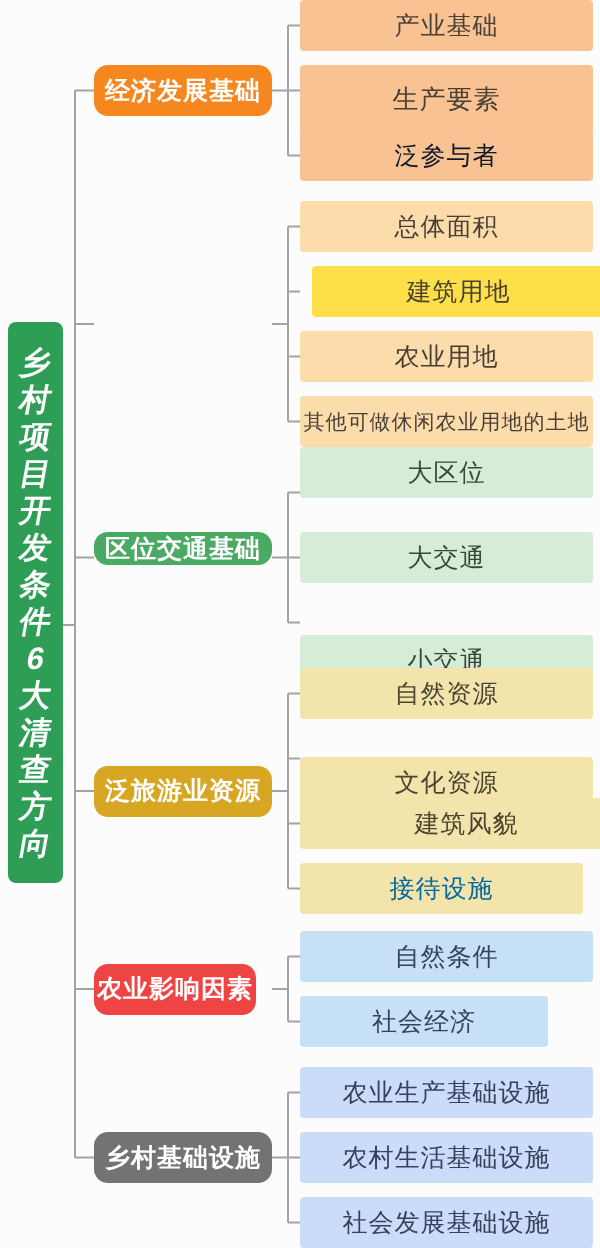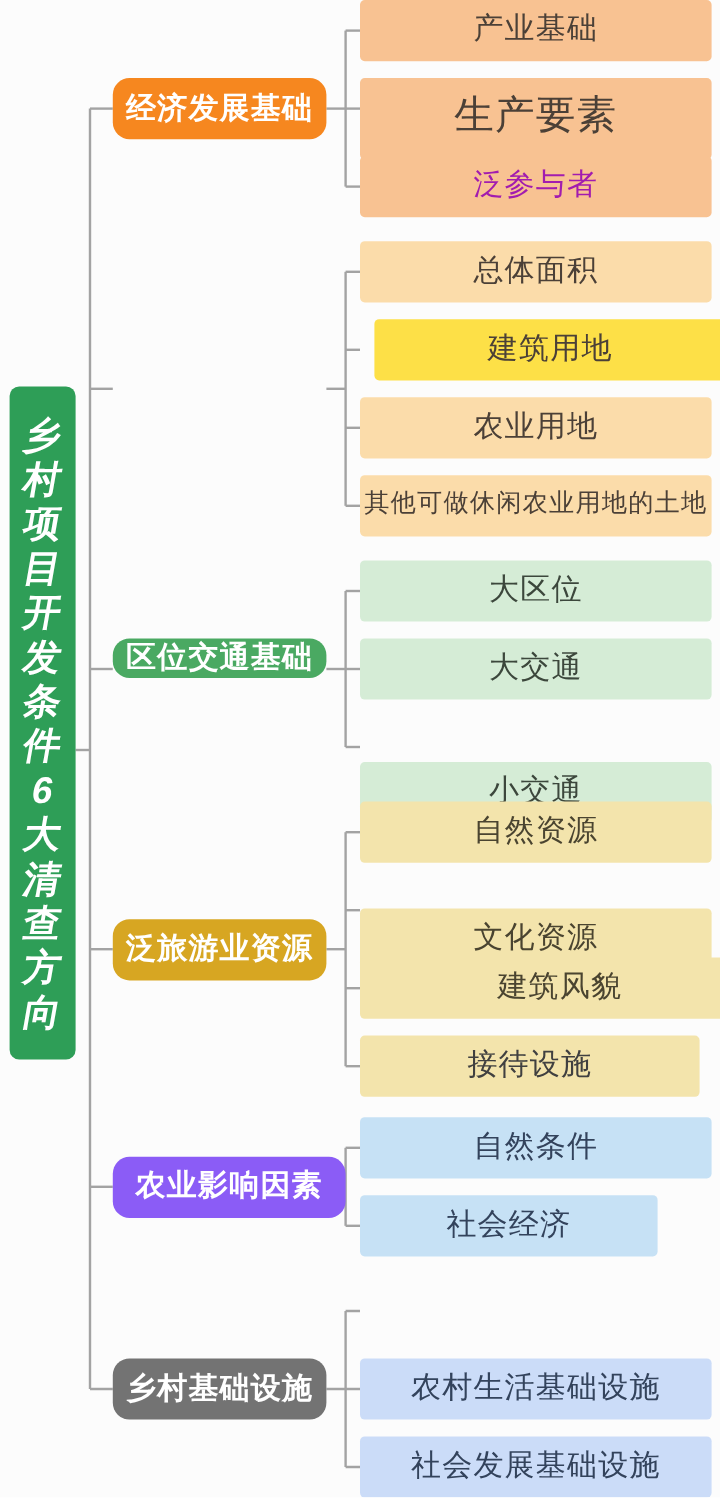"产业基础" .child { font-family: Liberation Mono, monospace -> none }
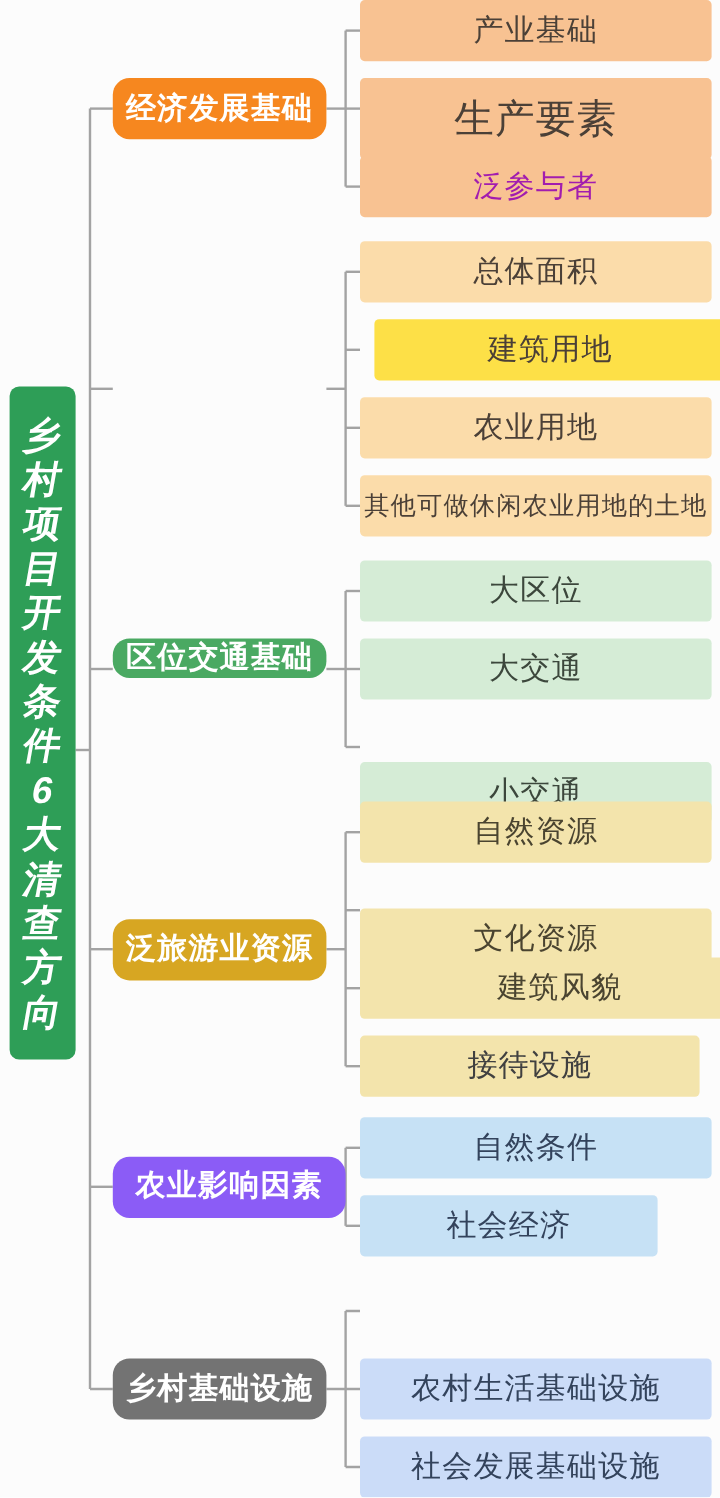"生产要素" div.node { font-size: 33px -> 26px }
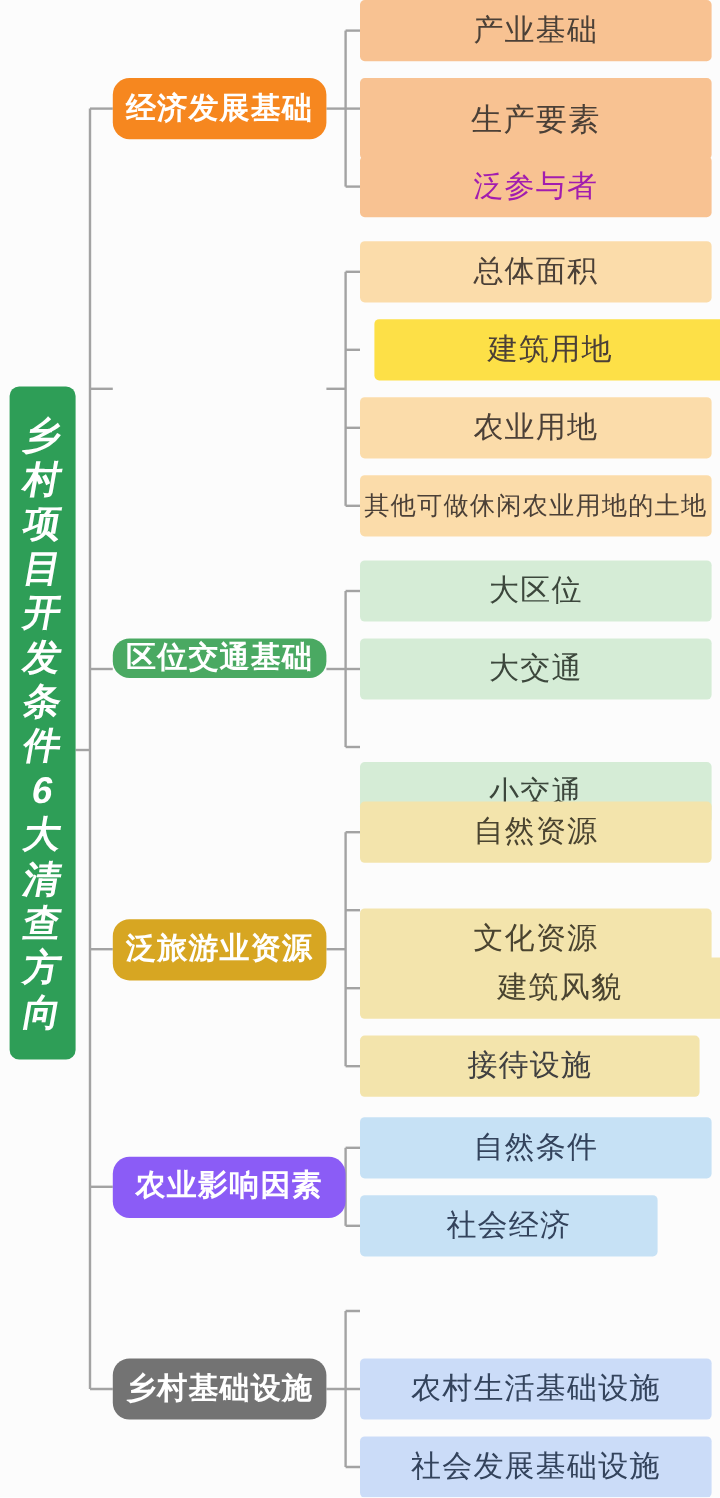"泛参与者" div.node { color: #a21caf -> #0f172a }
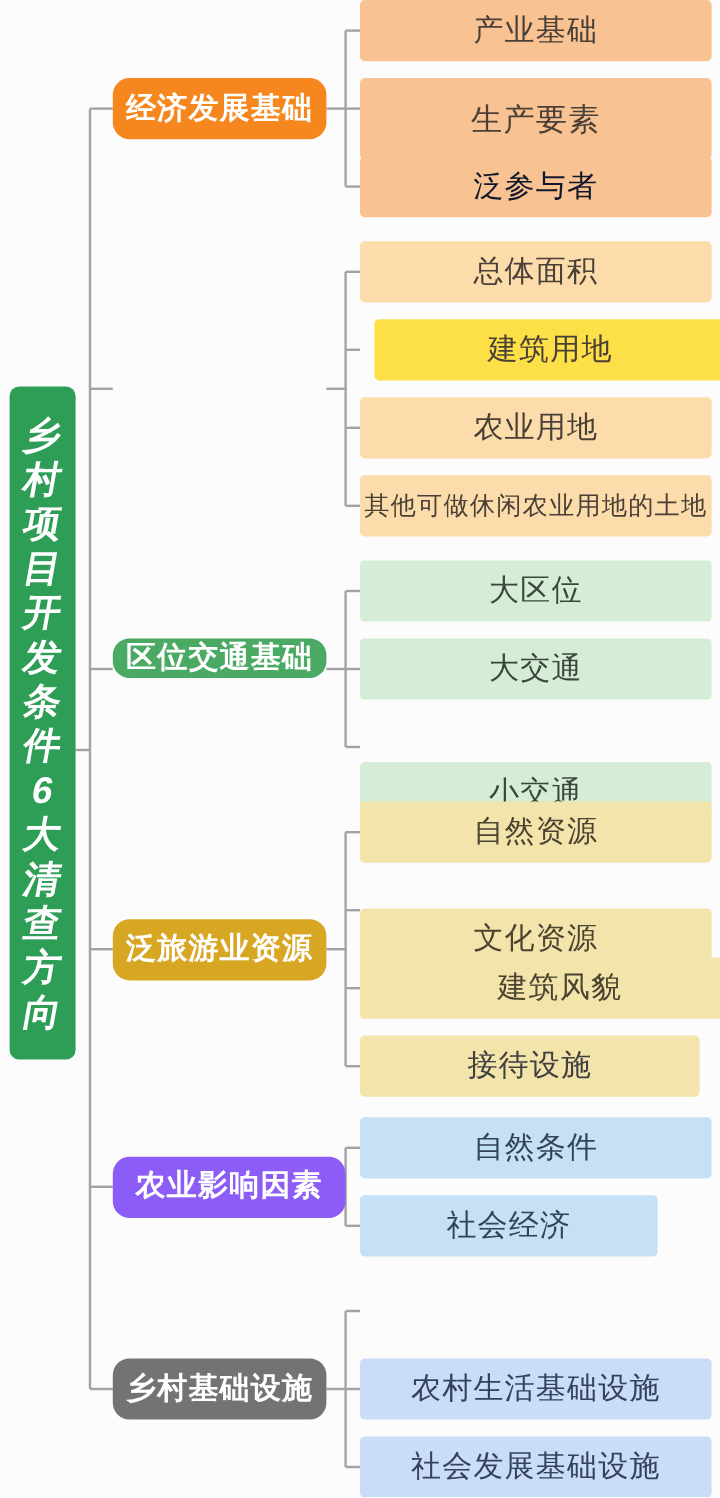"大区位" div.node { top: 467px -> 447px }
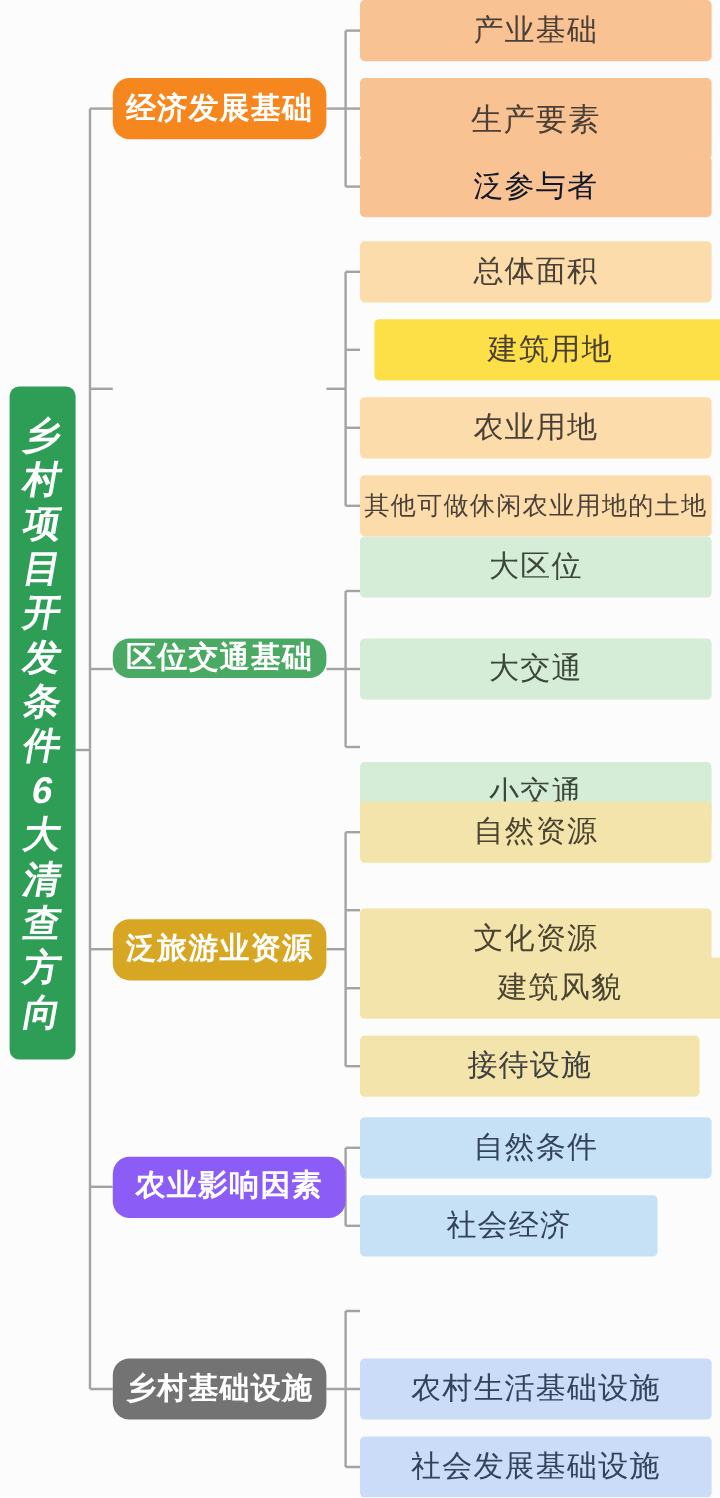"接待设施" div.node { color: #404040 -> #0369a1 }
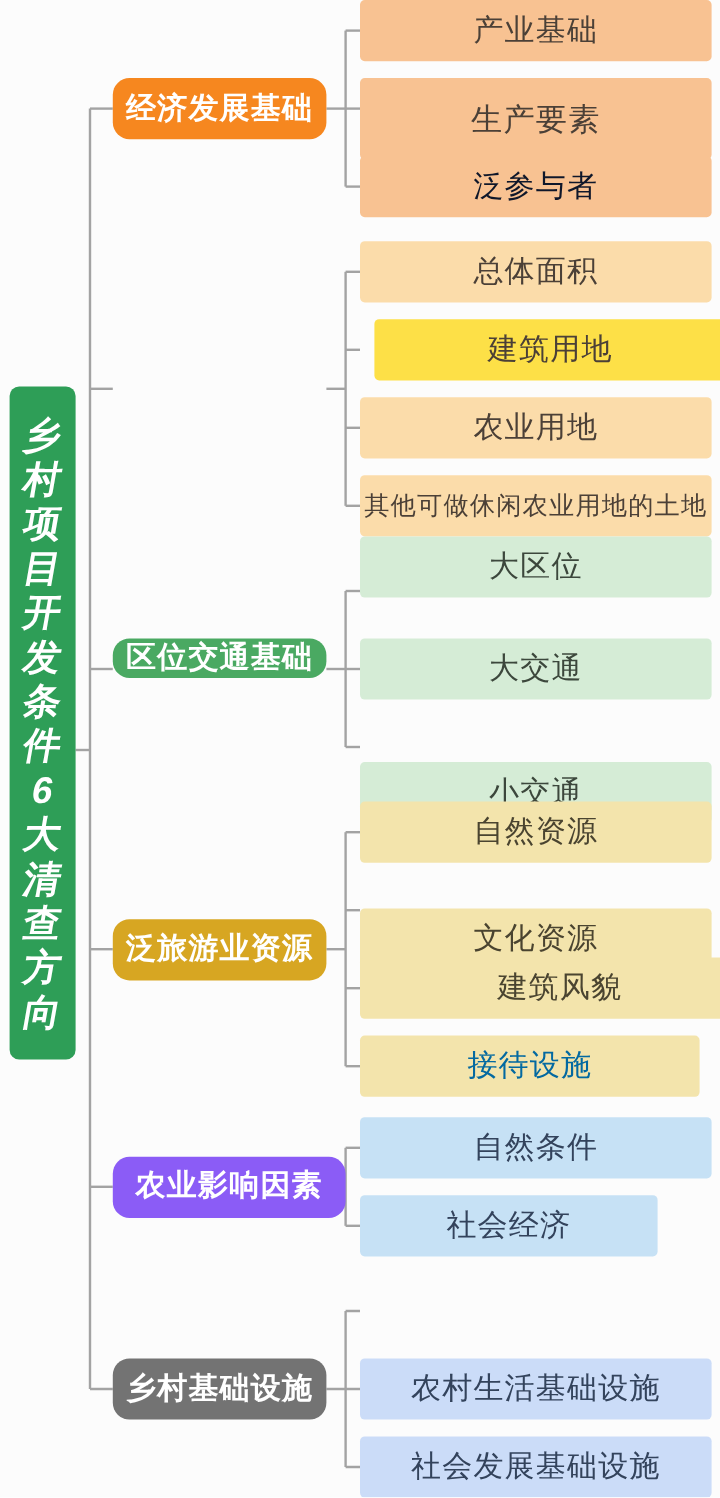"农业影响因素" div.node { background: #8b5cf6 -> #ef4444; width: 194px -> 162px }
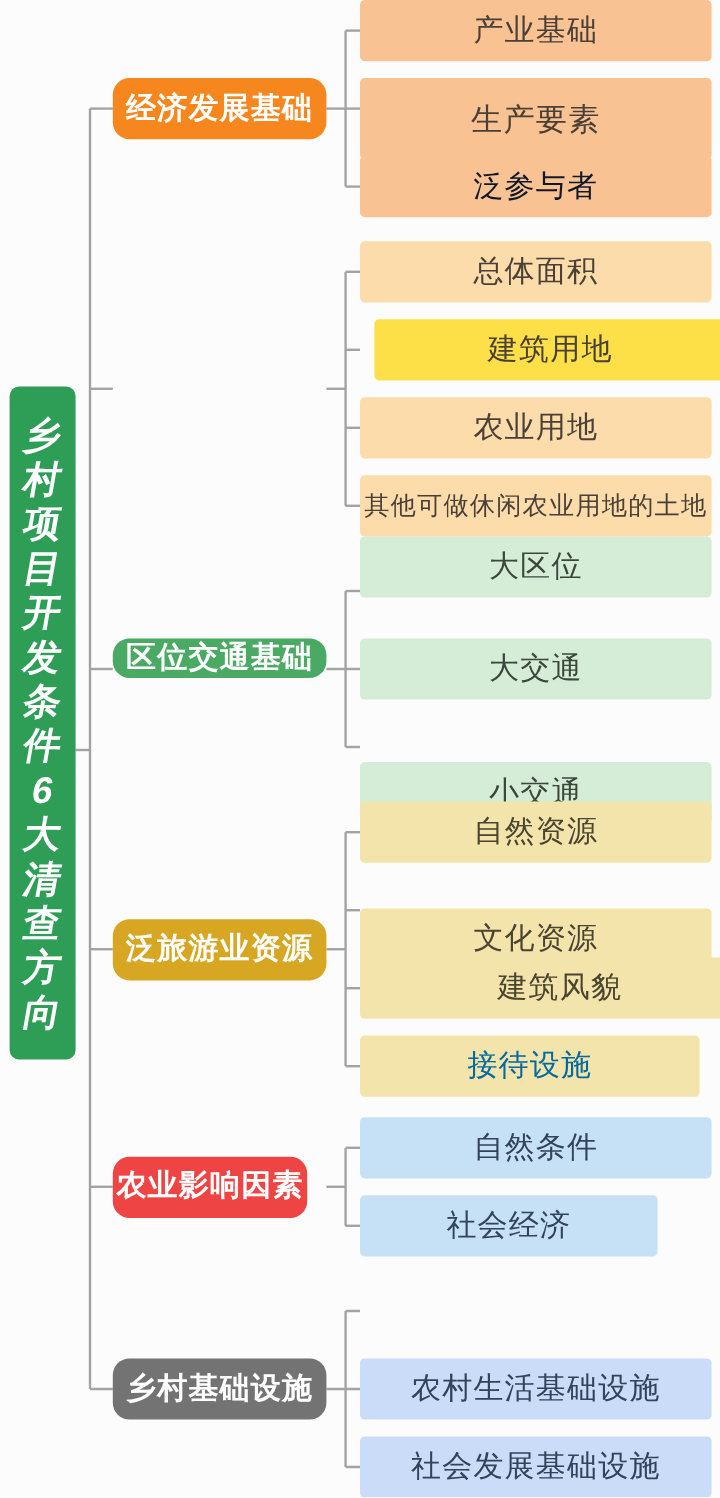"农业生产基础设施" div.node { html: none -> <div>农业生产基础设施</div> }
